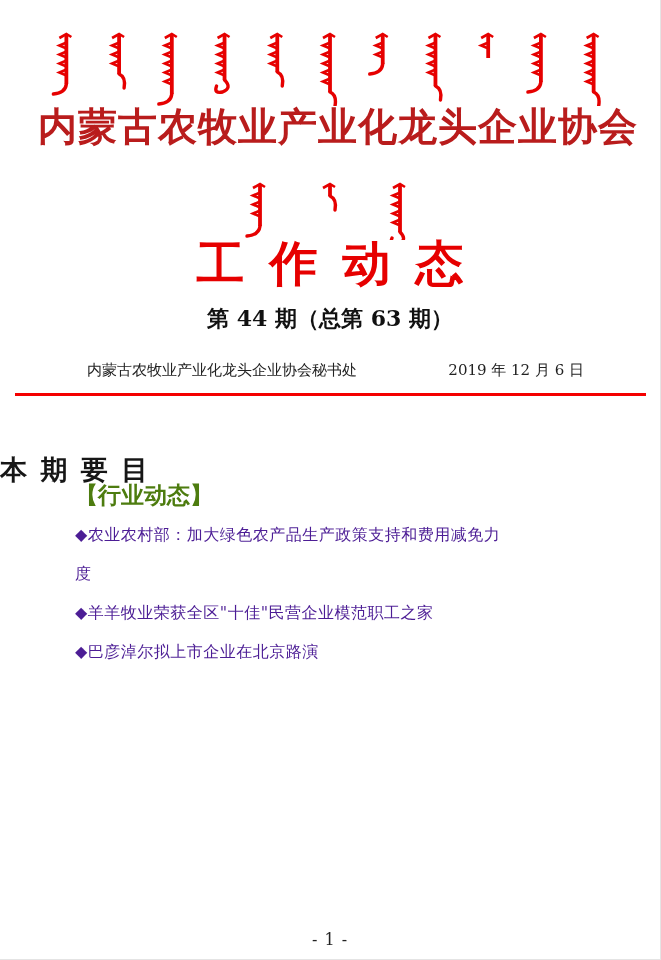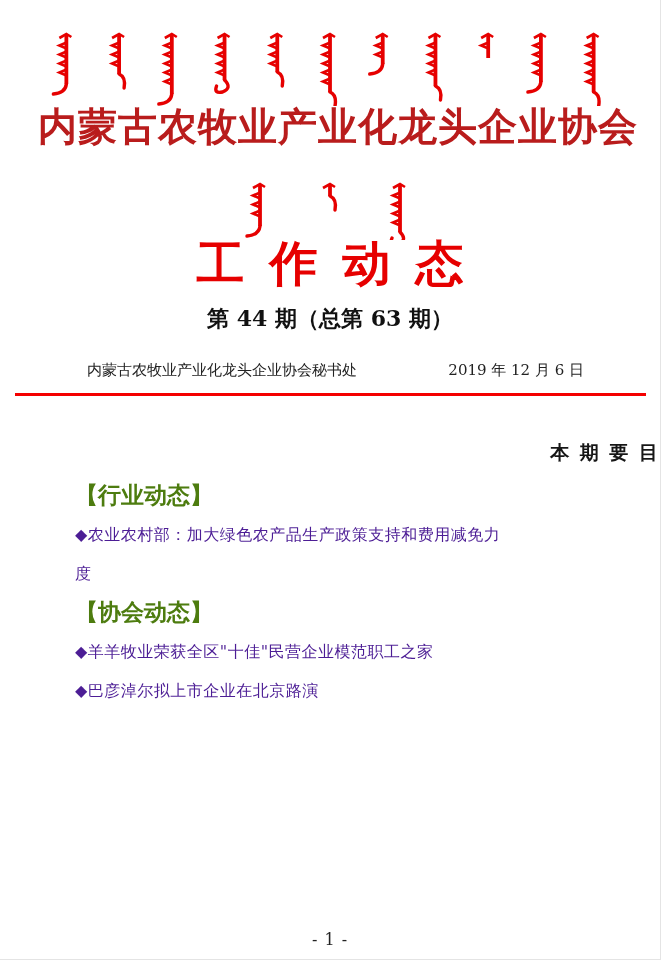"本 期 要 目" .contents-heading { font-size: 19px -> 27px; text-align: right -> left; top: 437px -> 455px }
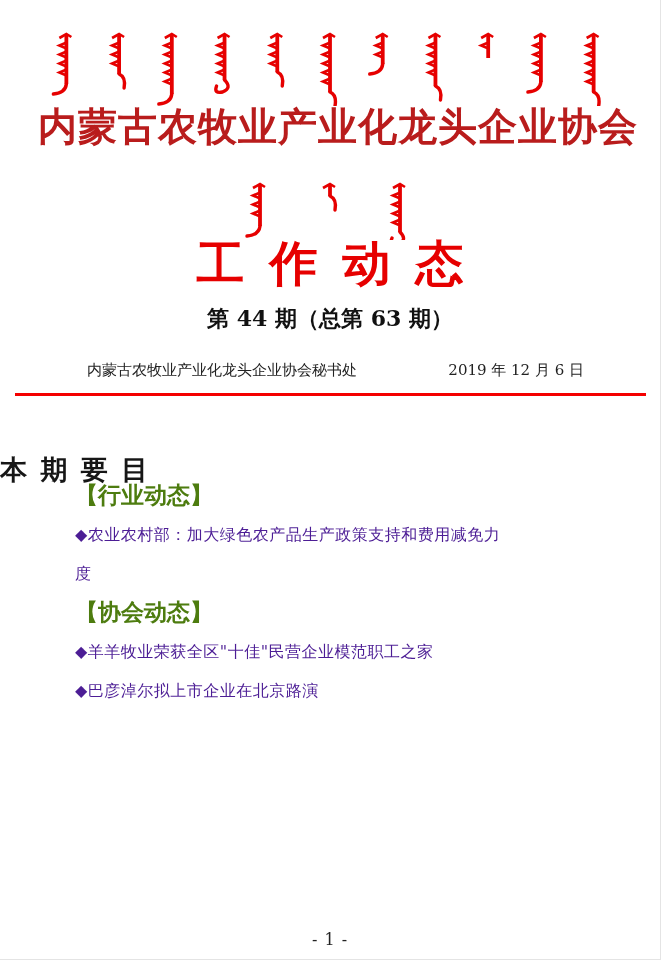"【协会动态】" div.c-line { html: <div>【协会动态】</div> -> none }
